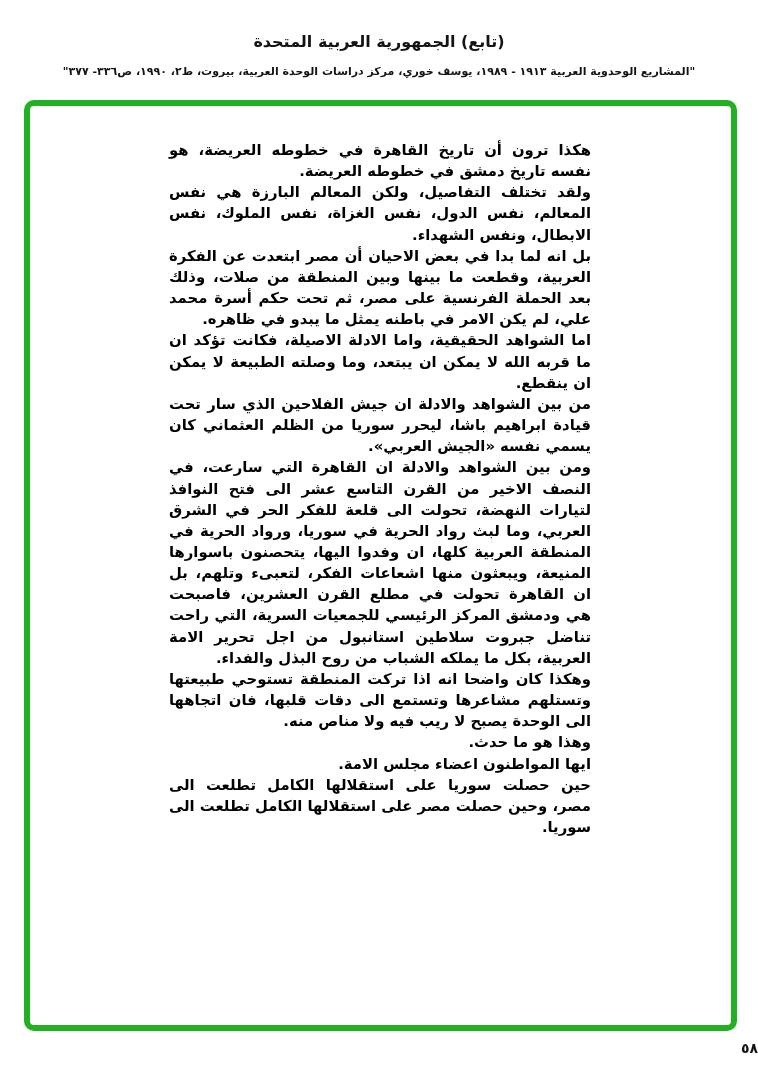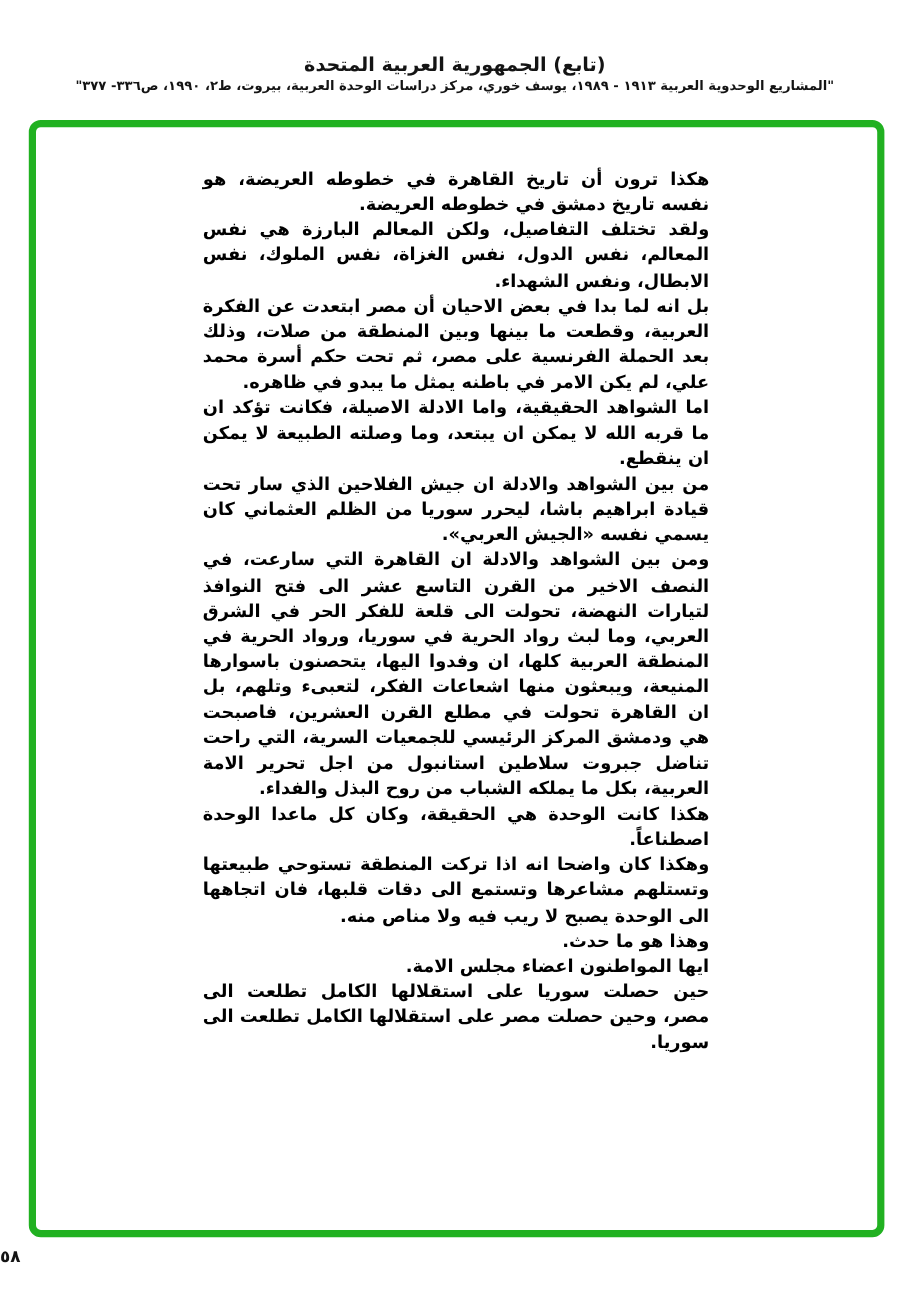"(تابع) الجمهورية العربية المتحدة" .page-header-title { margin-top: 12px -> none }
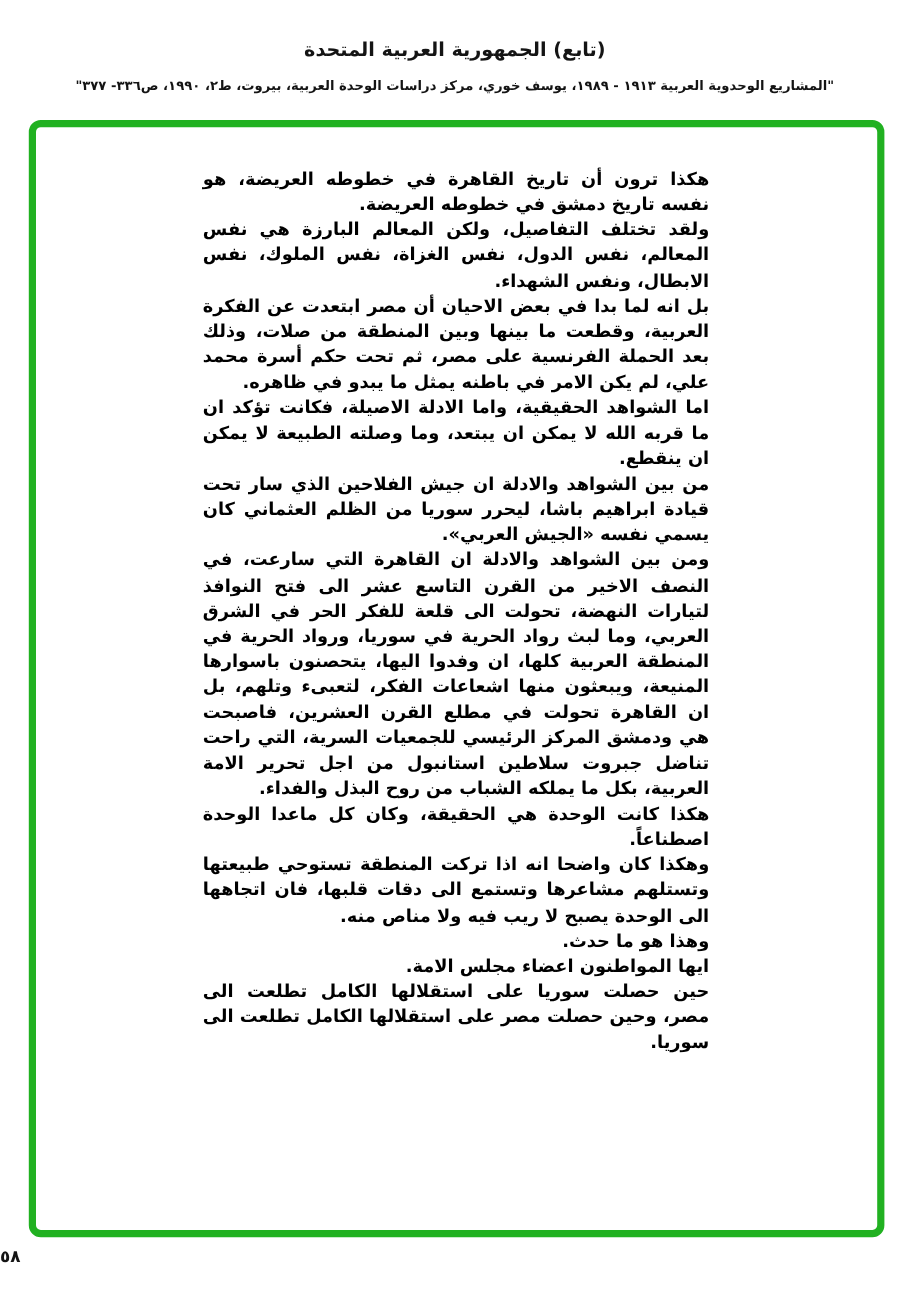"هكذا كانت الوحدة هي الحقيقة،" p { html: <p>هكذا كانت الوحدة هي الحقيقة، وكان كل ماعدا الوحدة اصطناعاً.</p> -> none }
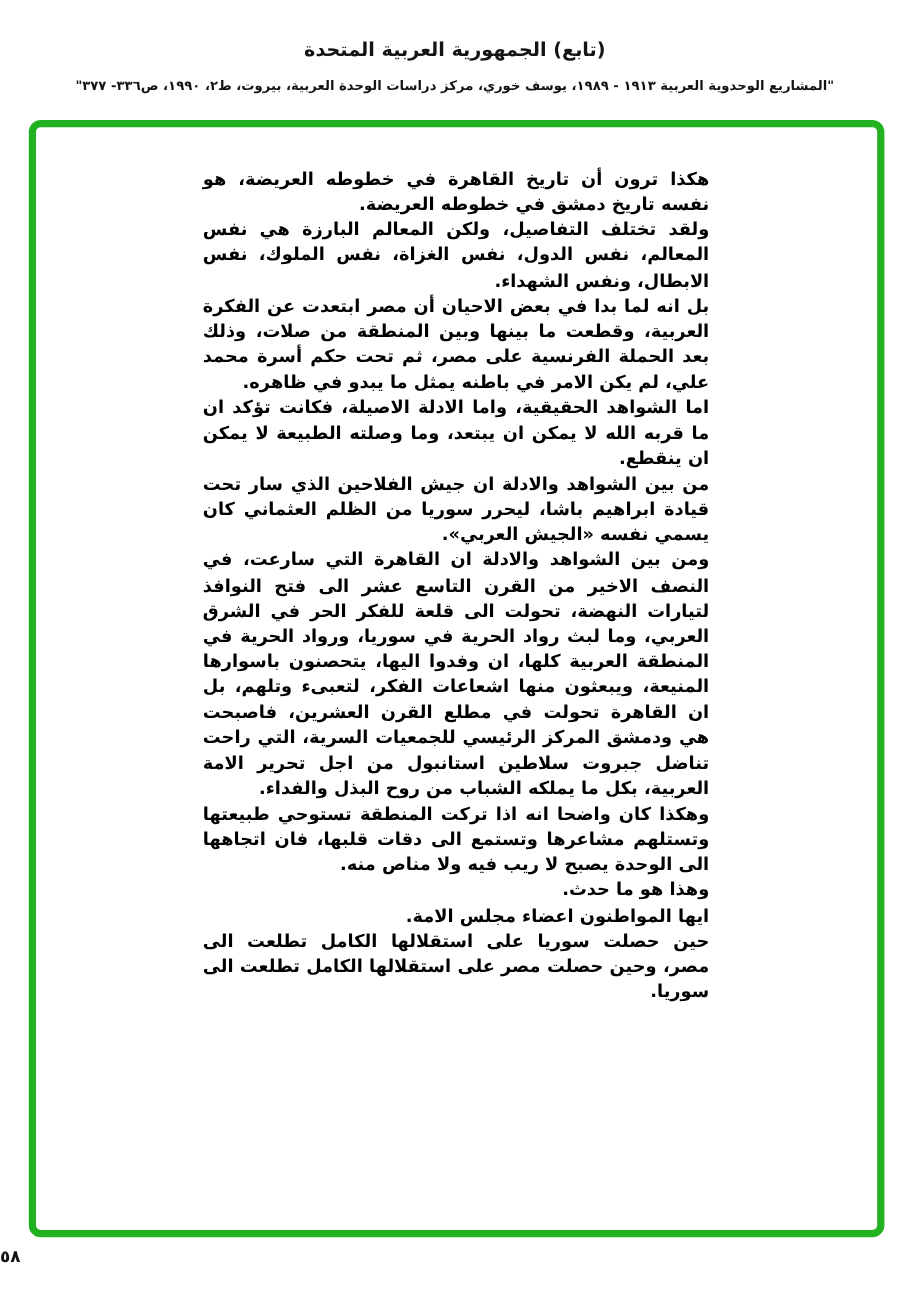"٥٨" .page-number { text-align: left -> right }
